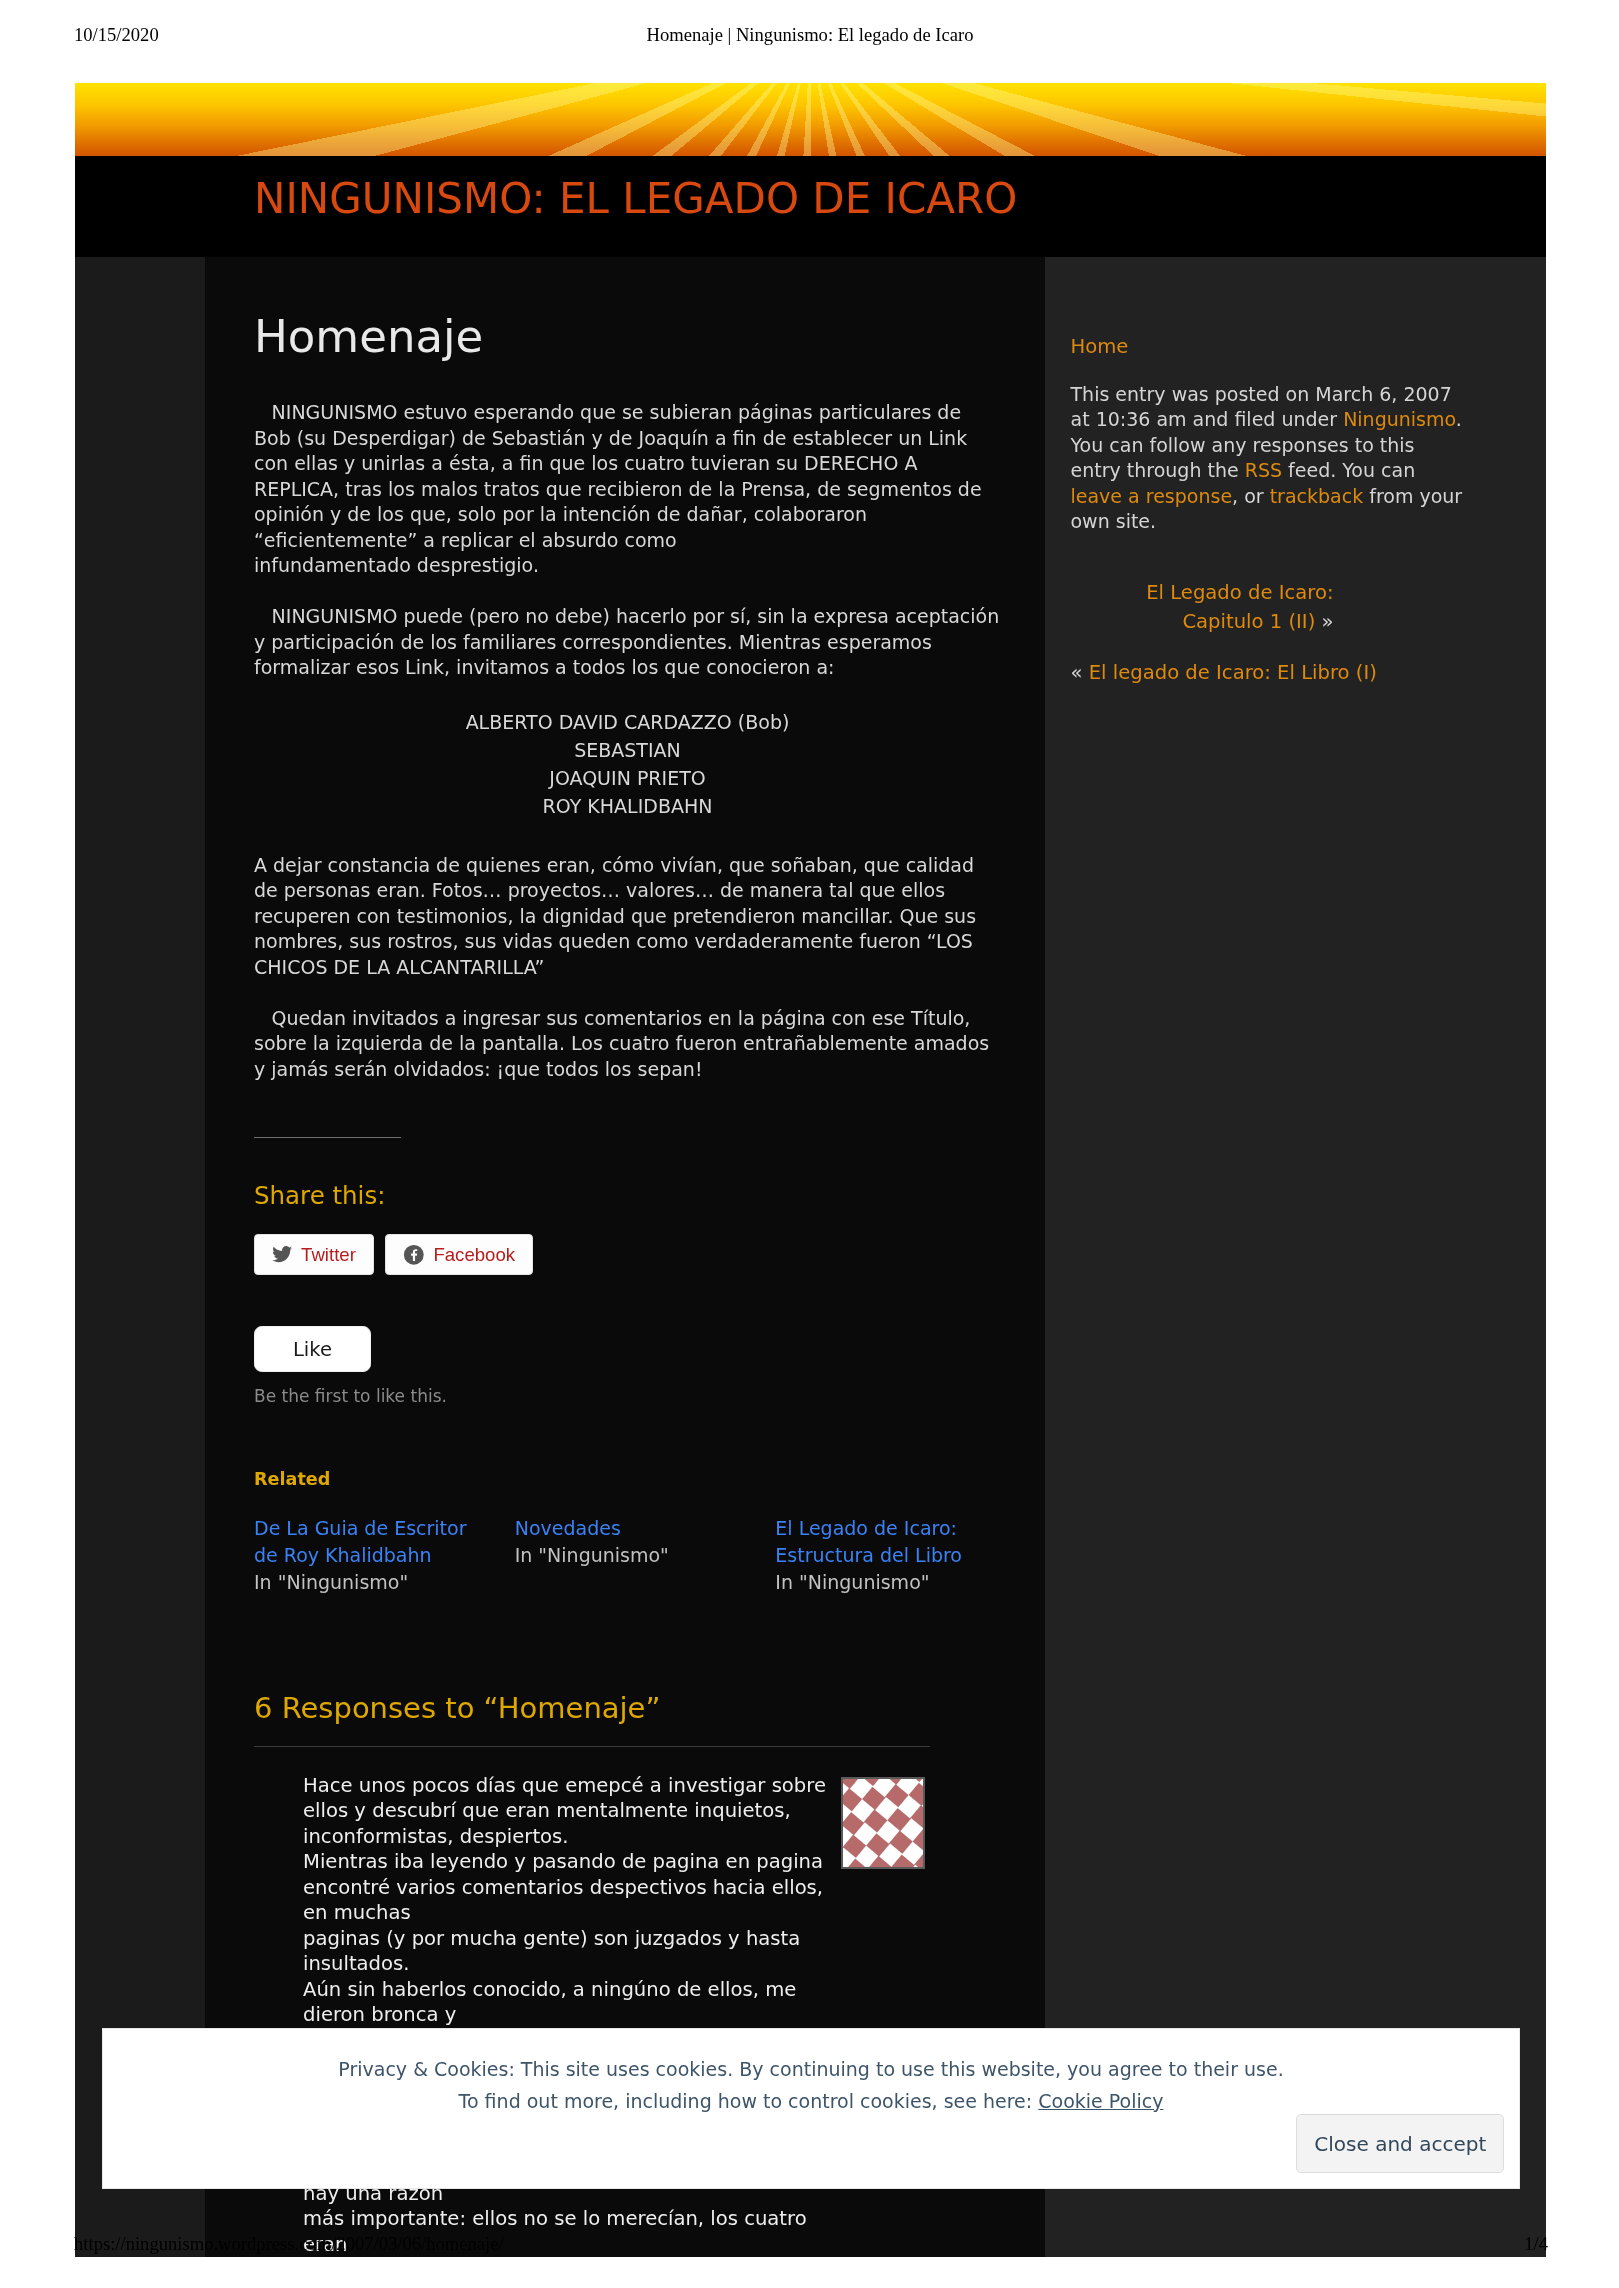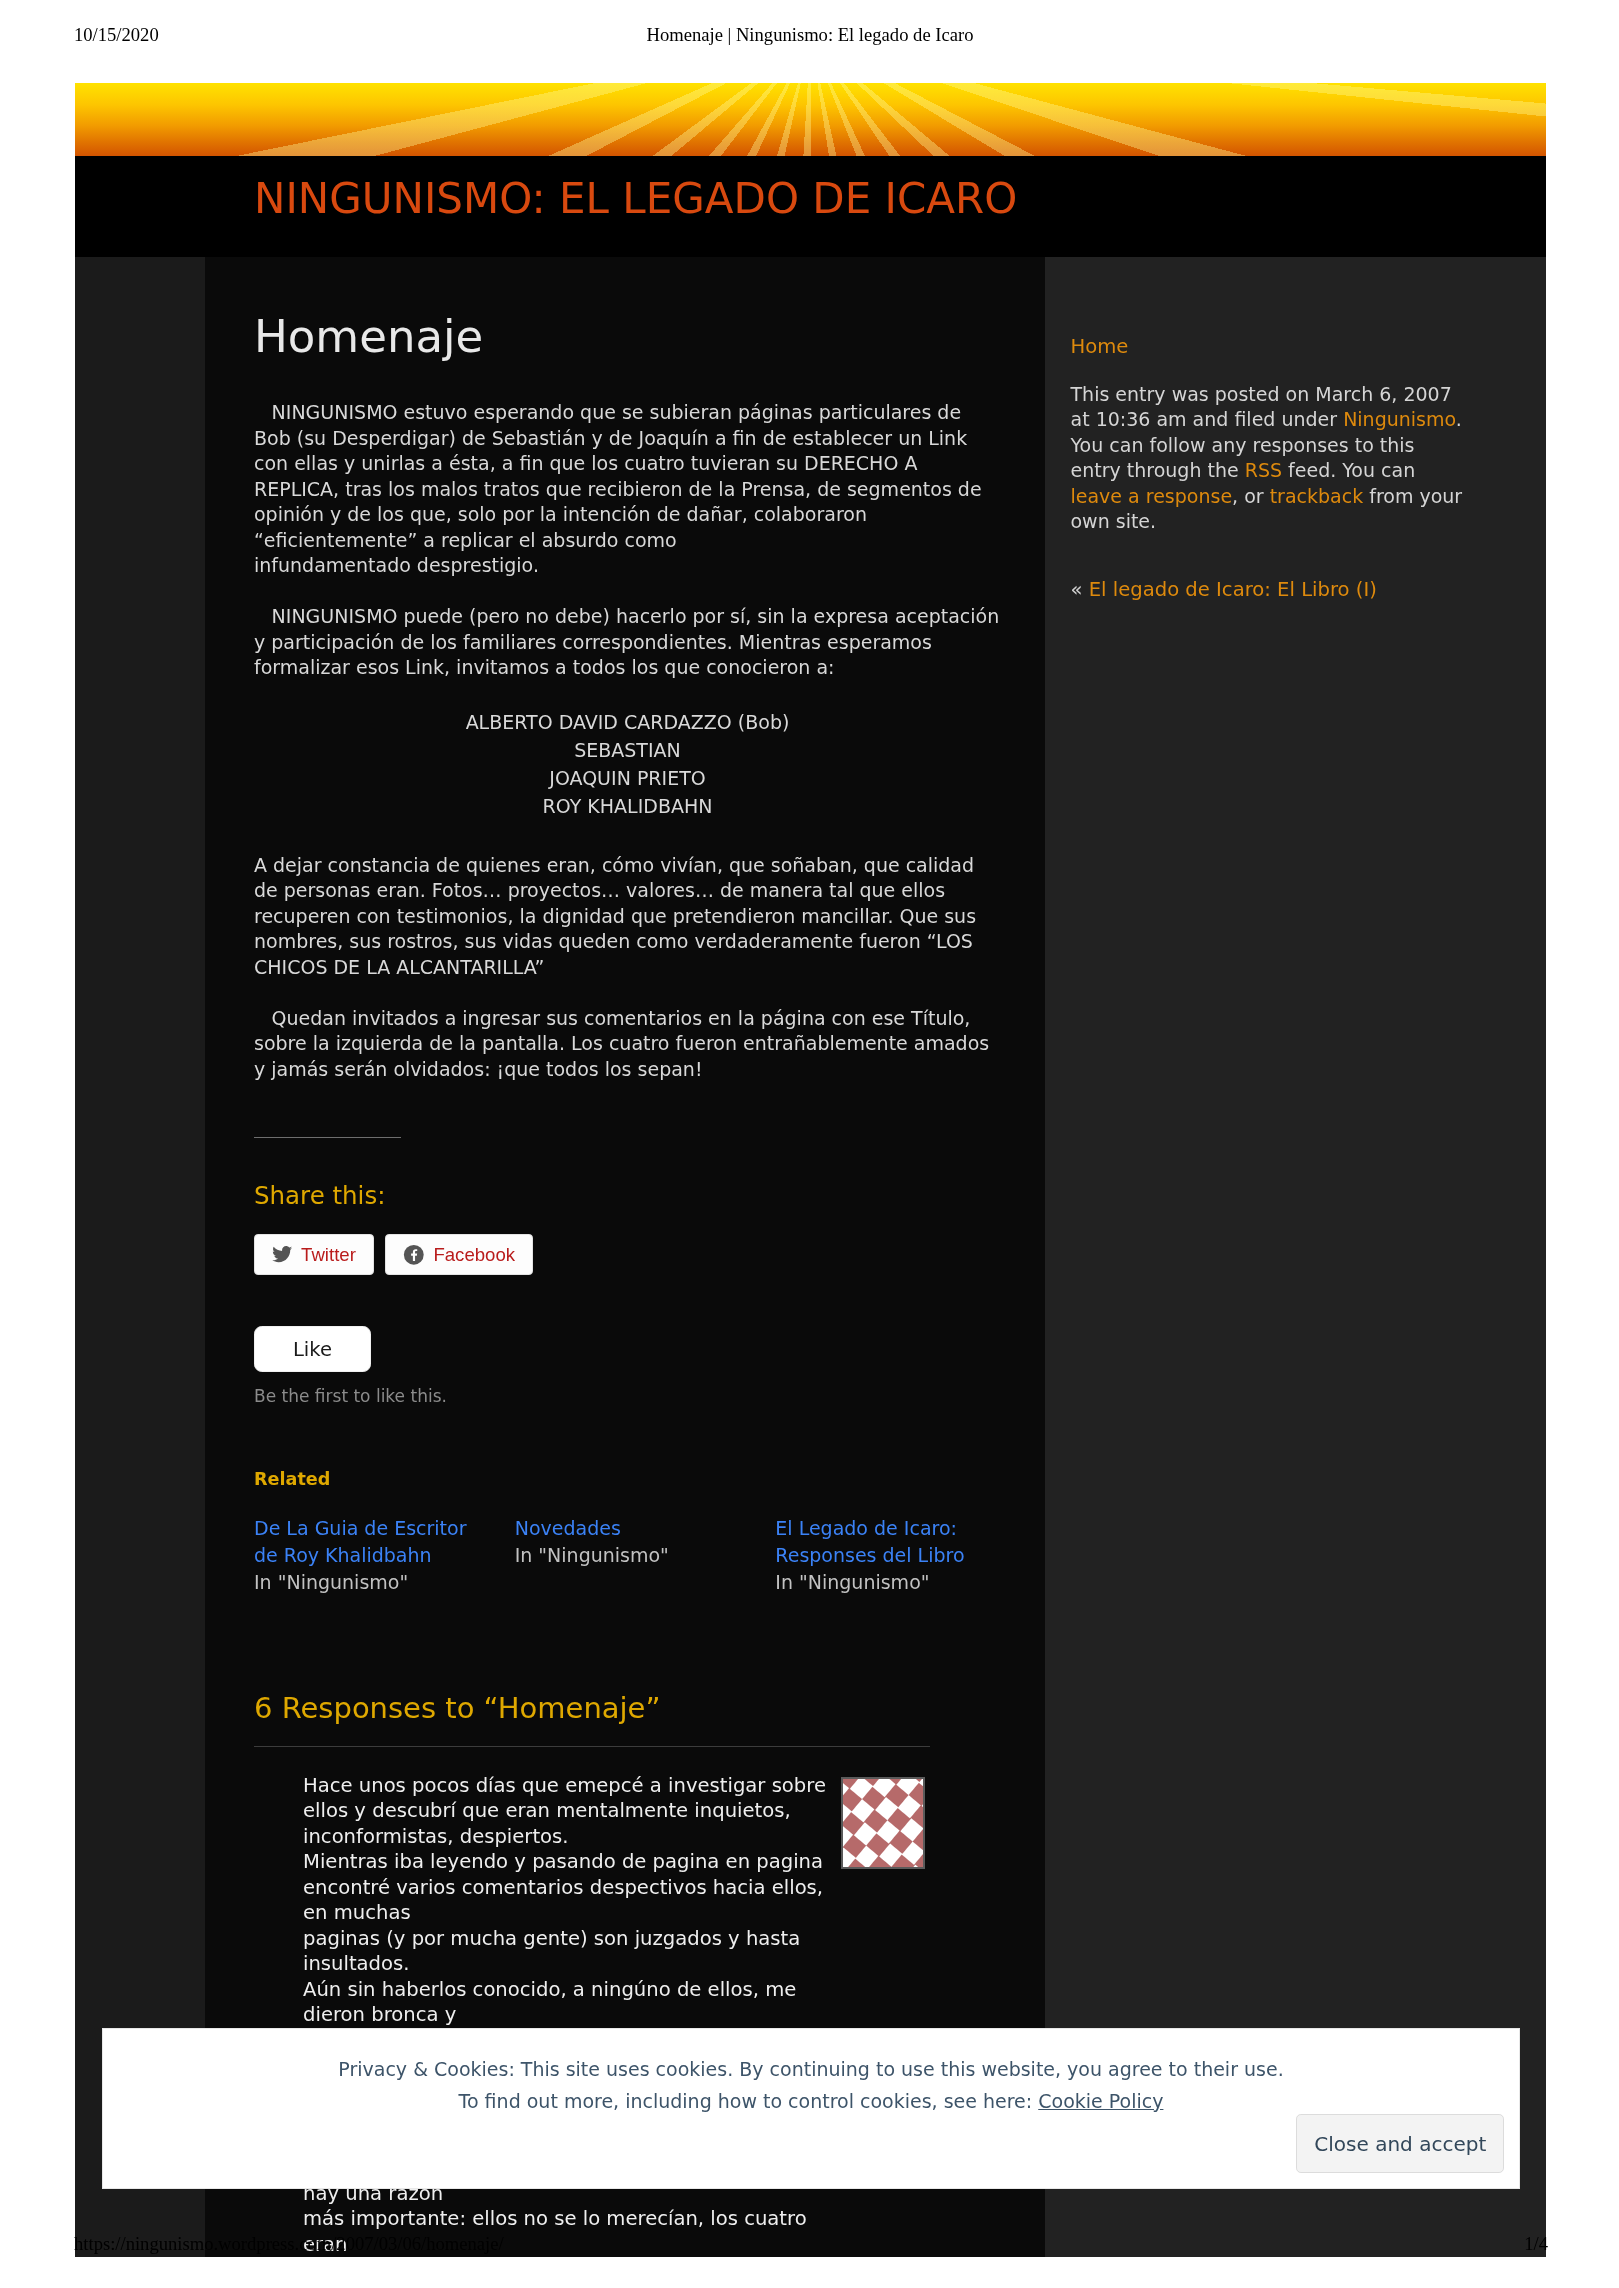"El Legado de Icaro: Capitulo" div.nav-next { html: none -> <div> <a>El Legado de Icaro: Capitulo 1 (II)</a><span> »</span> </div> }
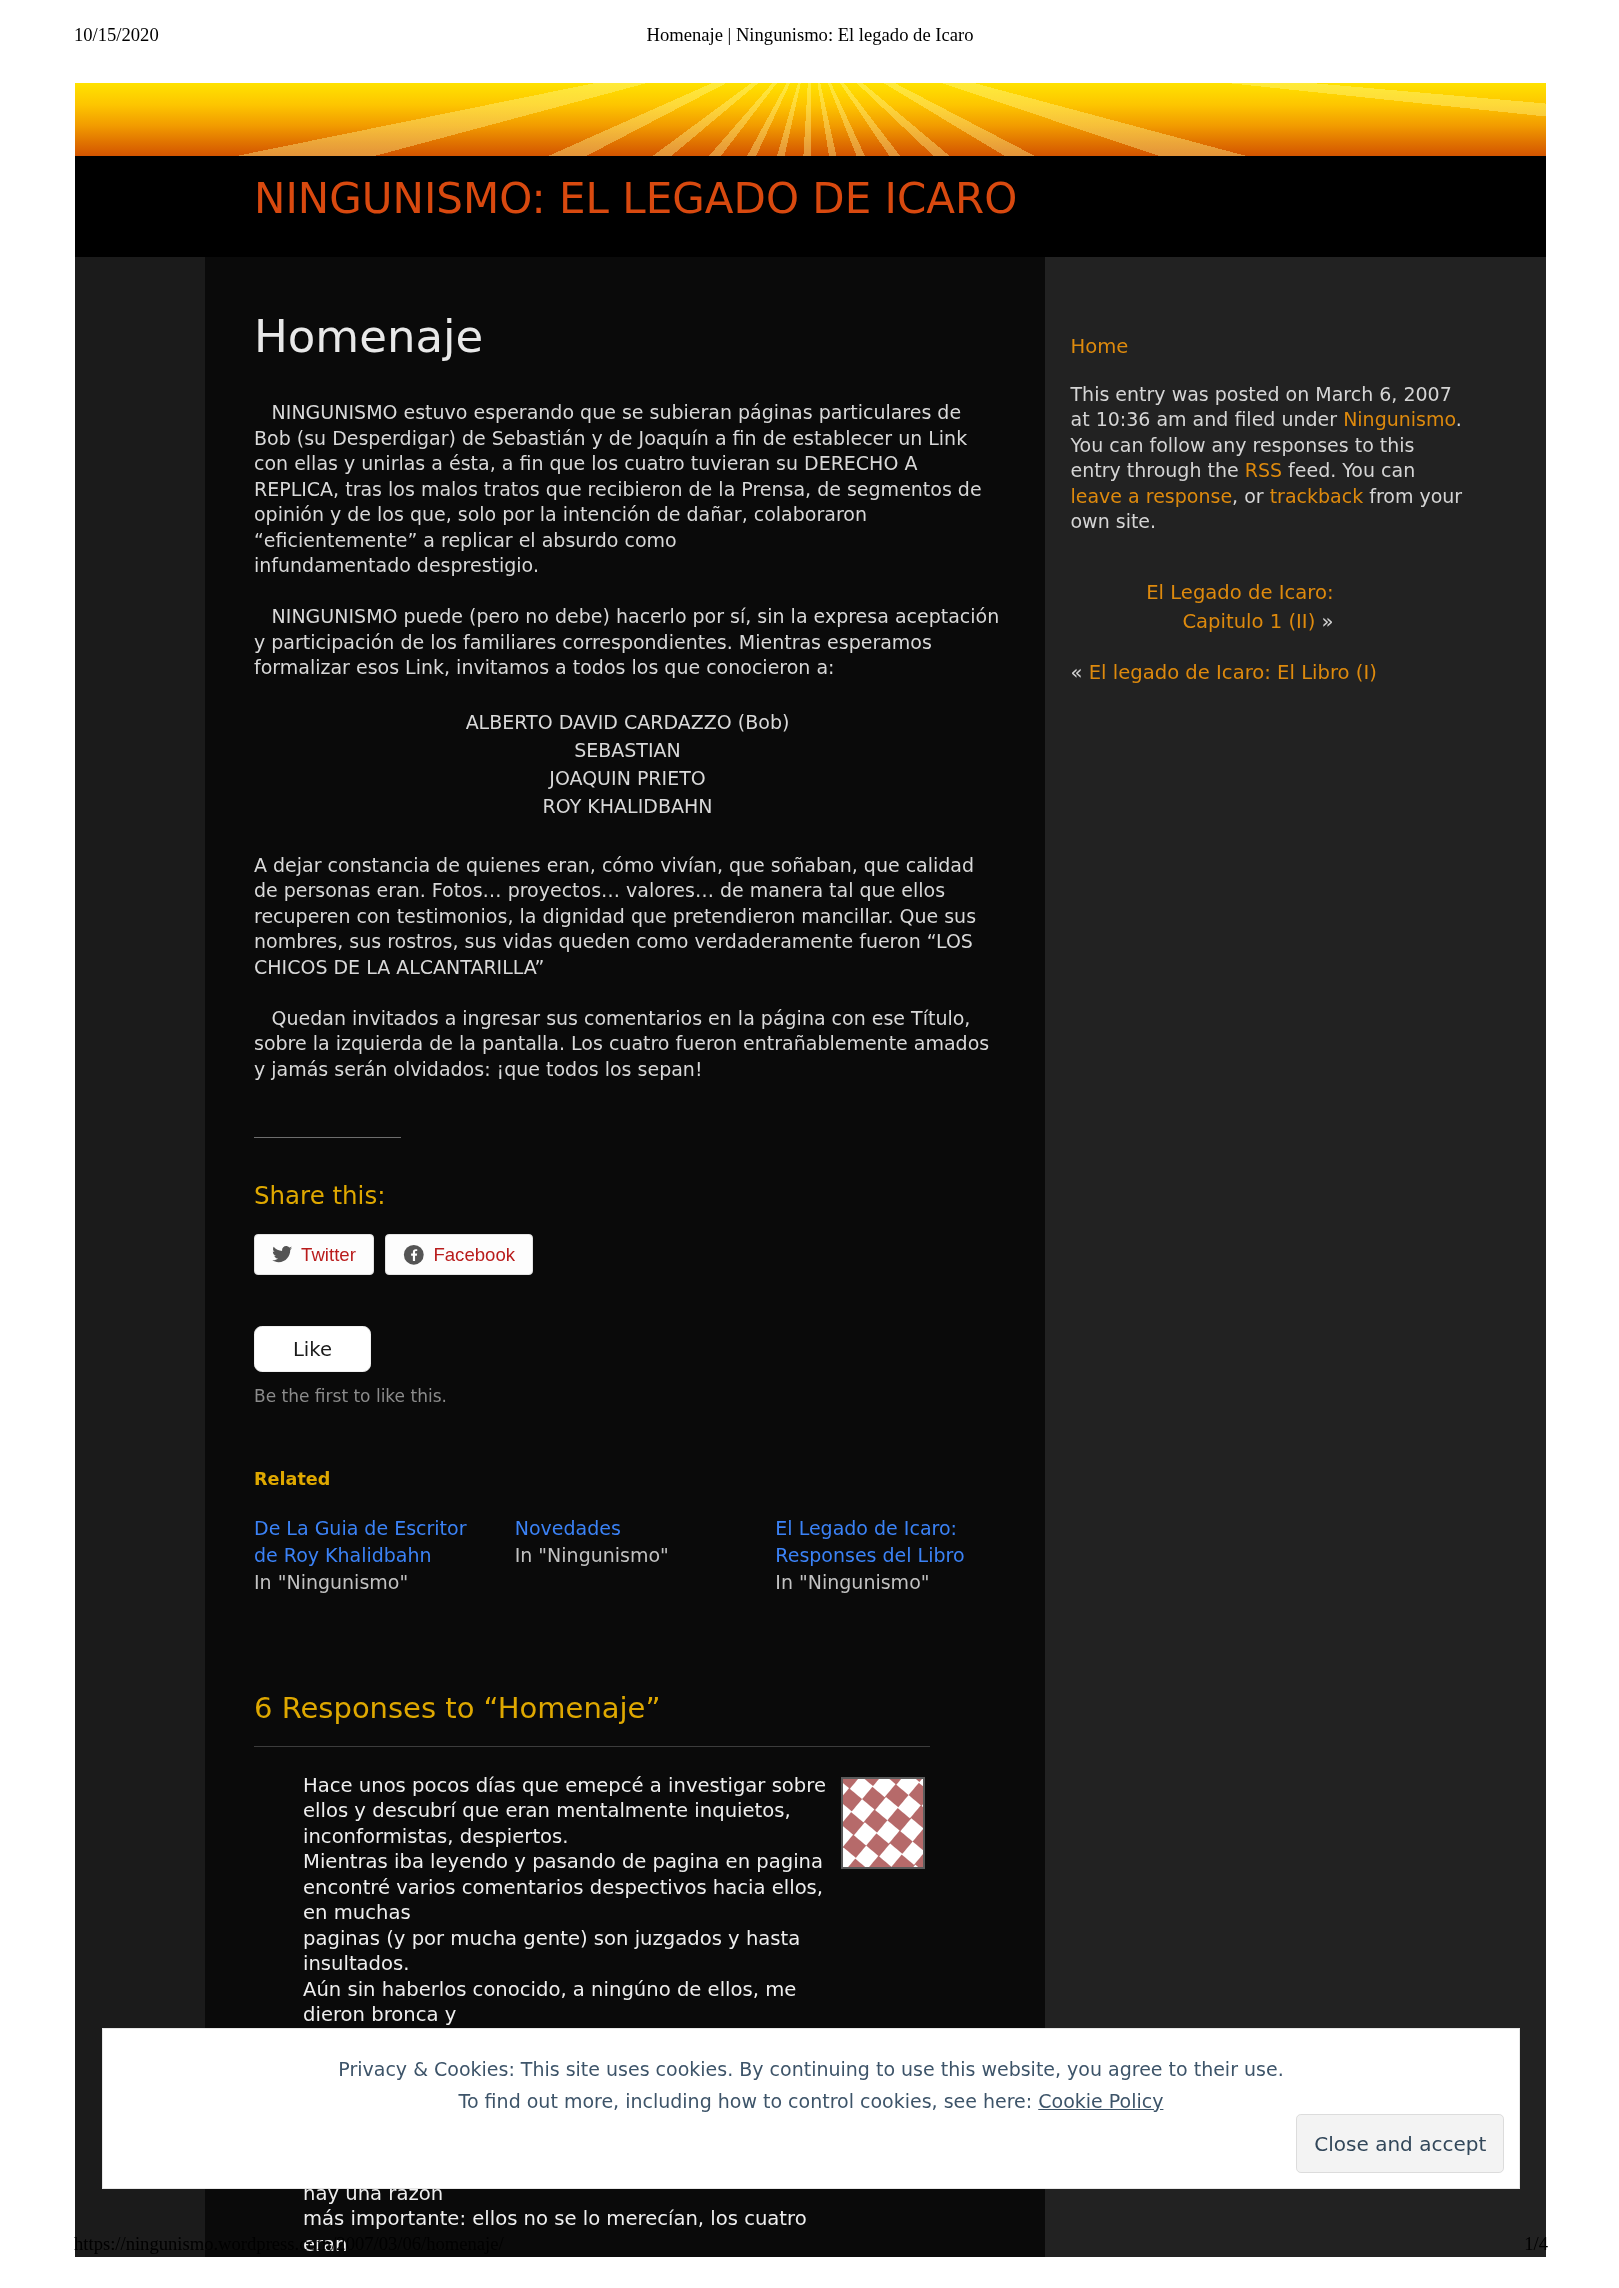"El Legado de Icaro: Responses" div.rtitle { text: Responses -> Estructura }
